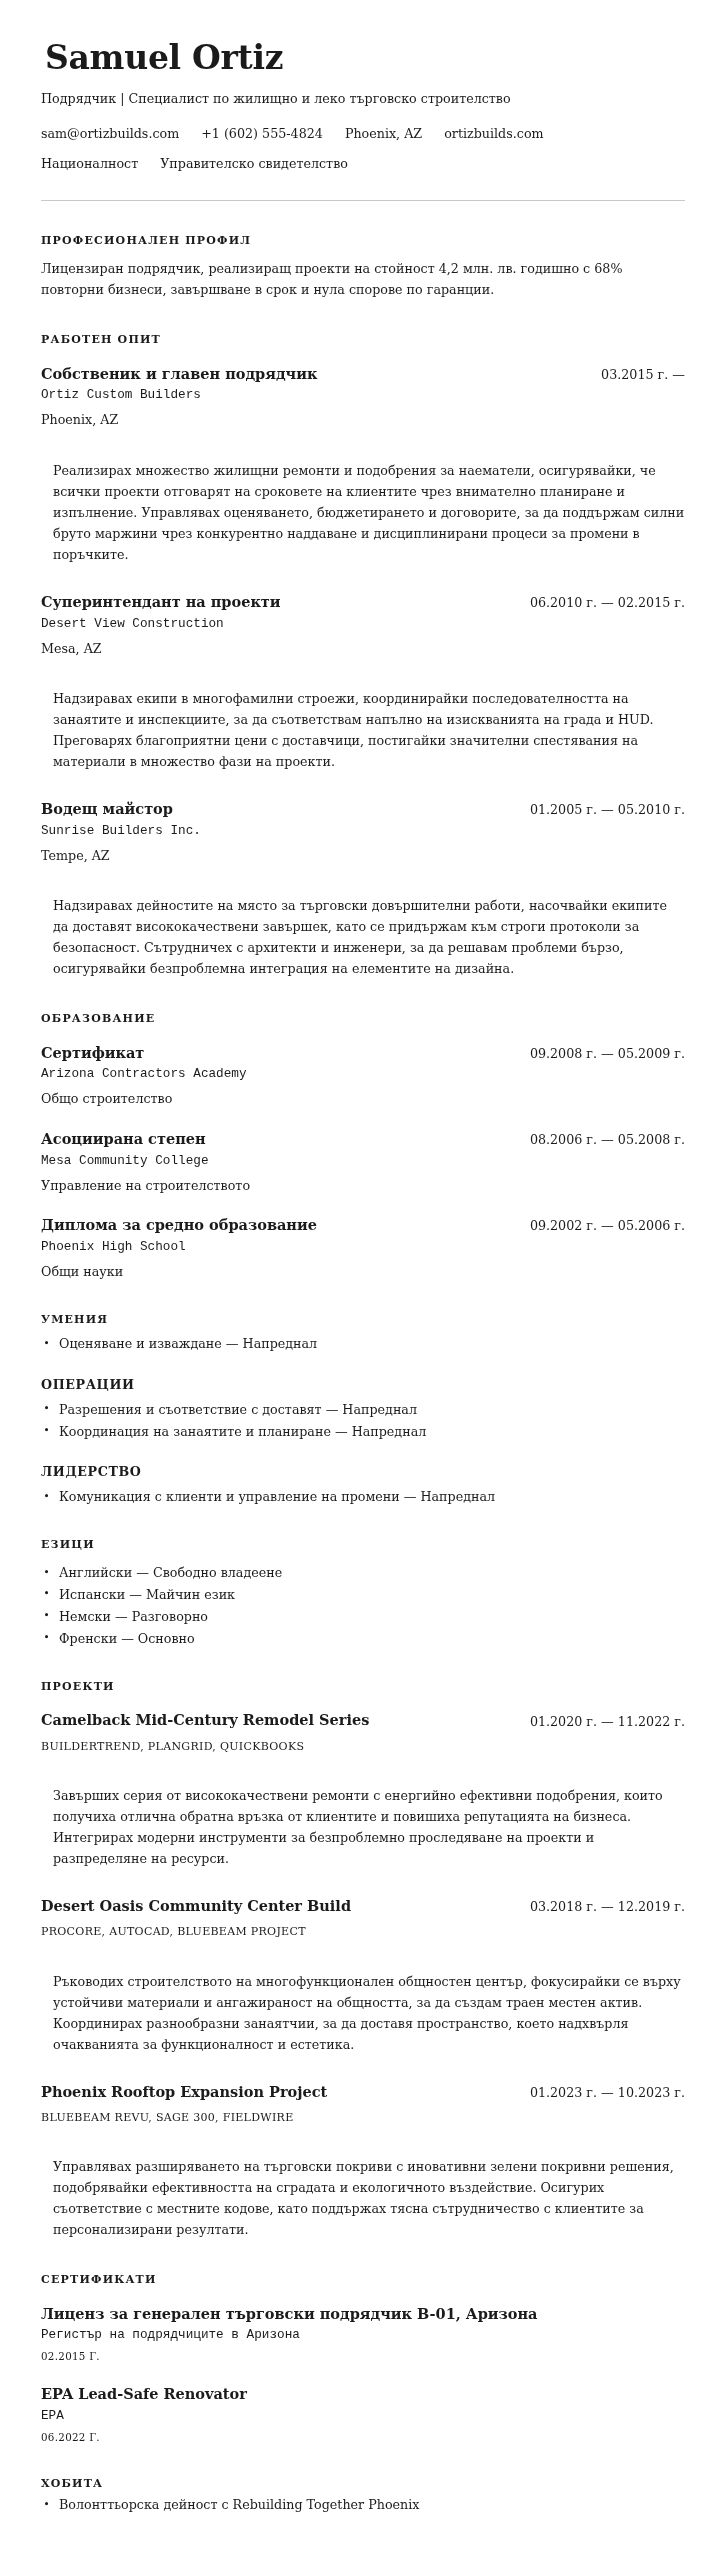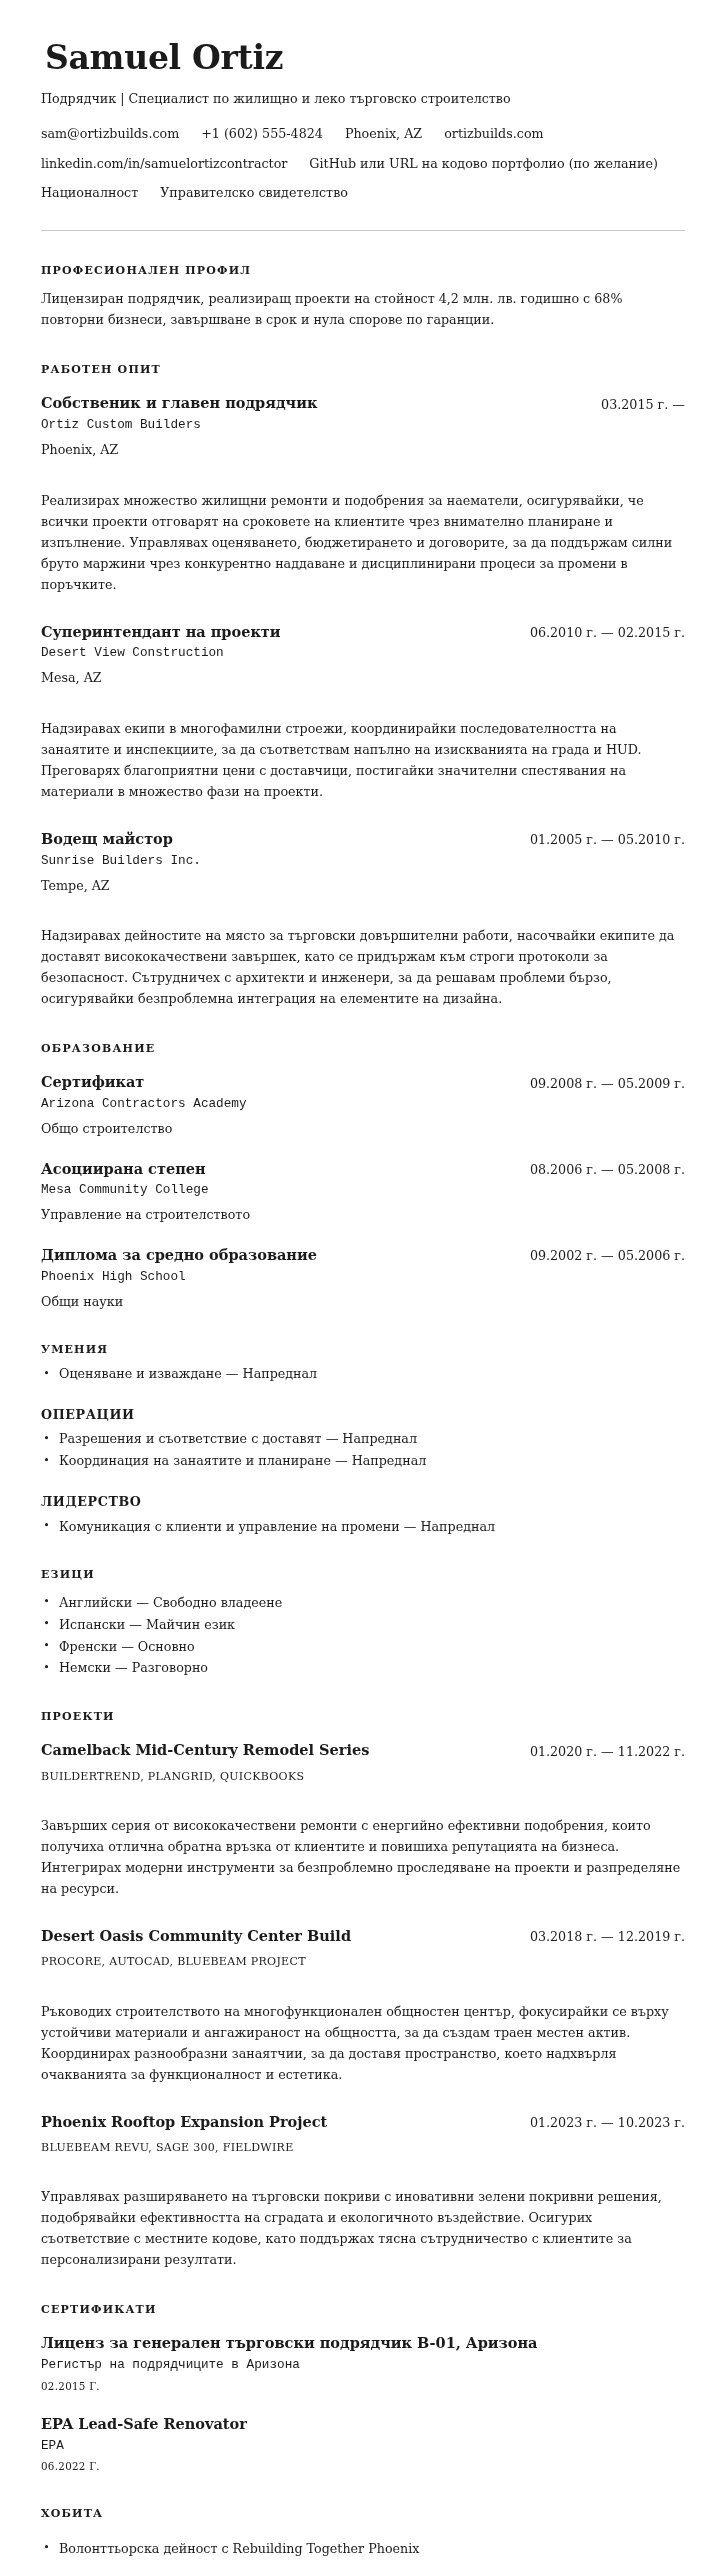"linkedin.com/in/samuelortizcontractor" div.contact-row { html: <div> <span>linkedin.com/in/samuelortizcontractor</span> <span>GitHub или URL на кодово портфолио (по желание)</span> </div> -> none }
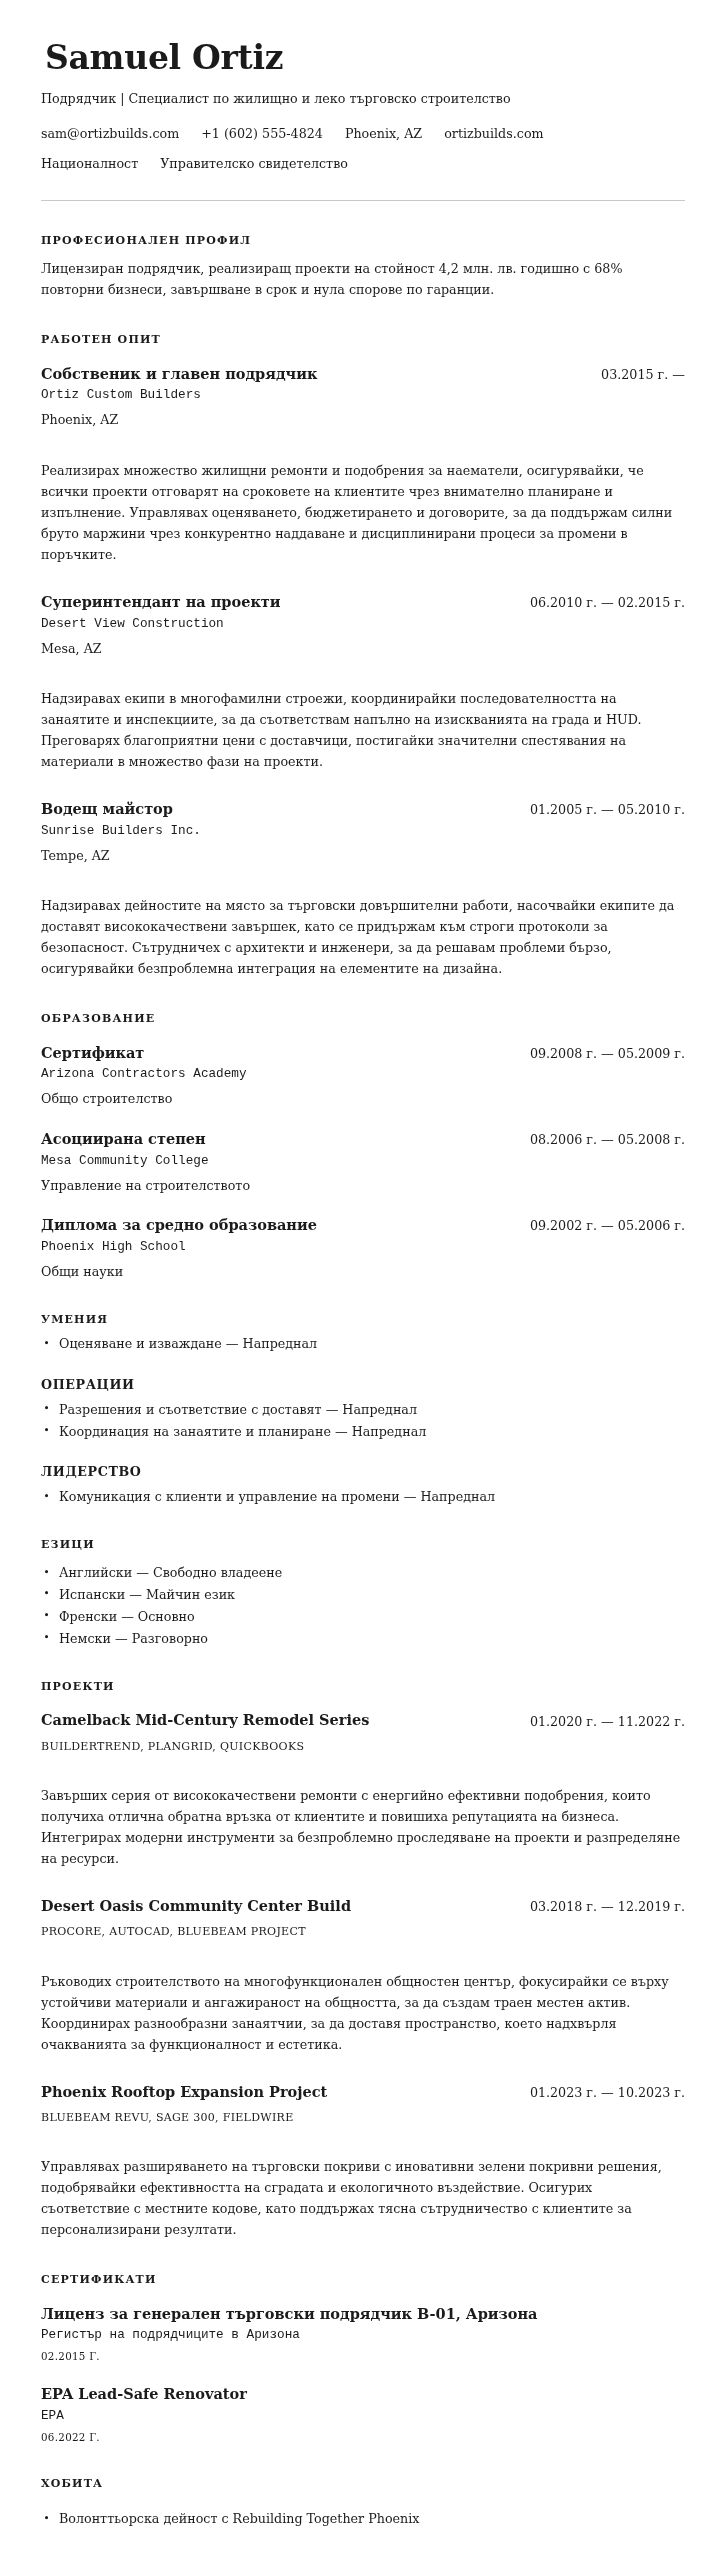"Реализирах множество жилищни ремонти и" .entry-desc { margin-left: none -> 12px }
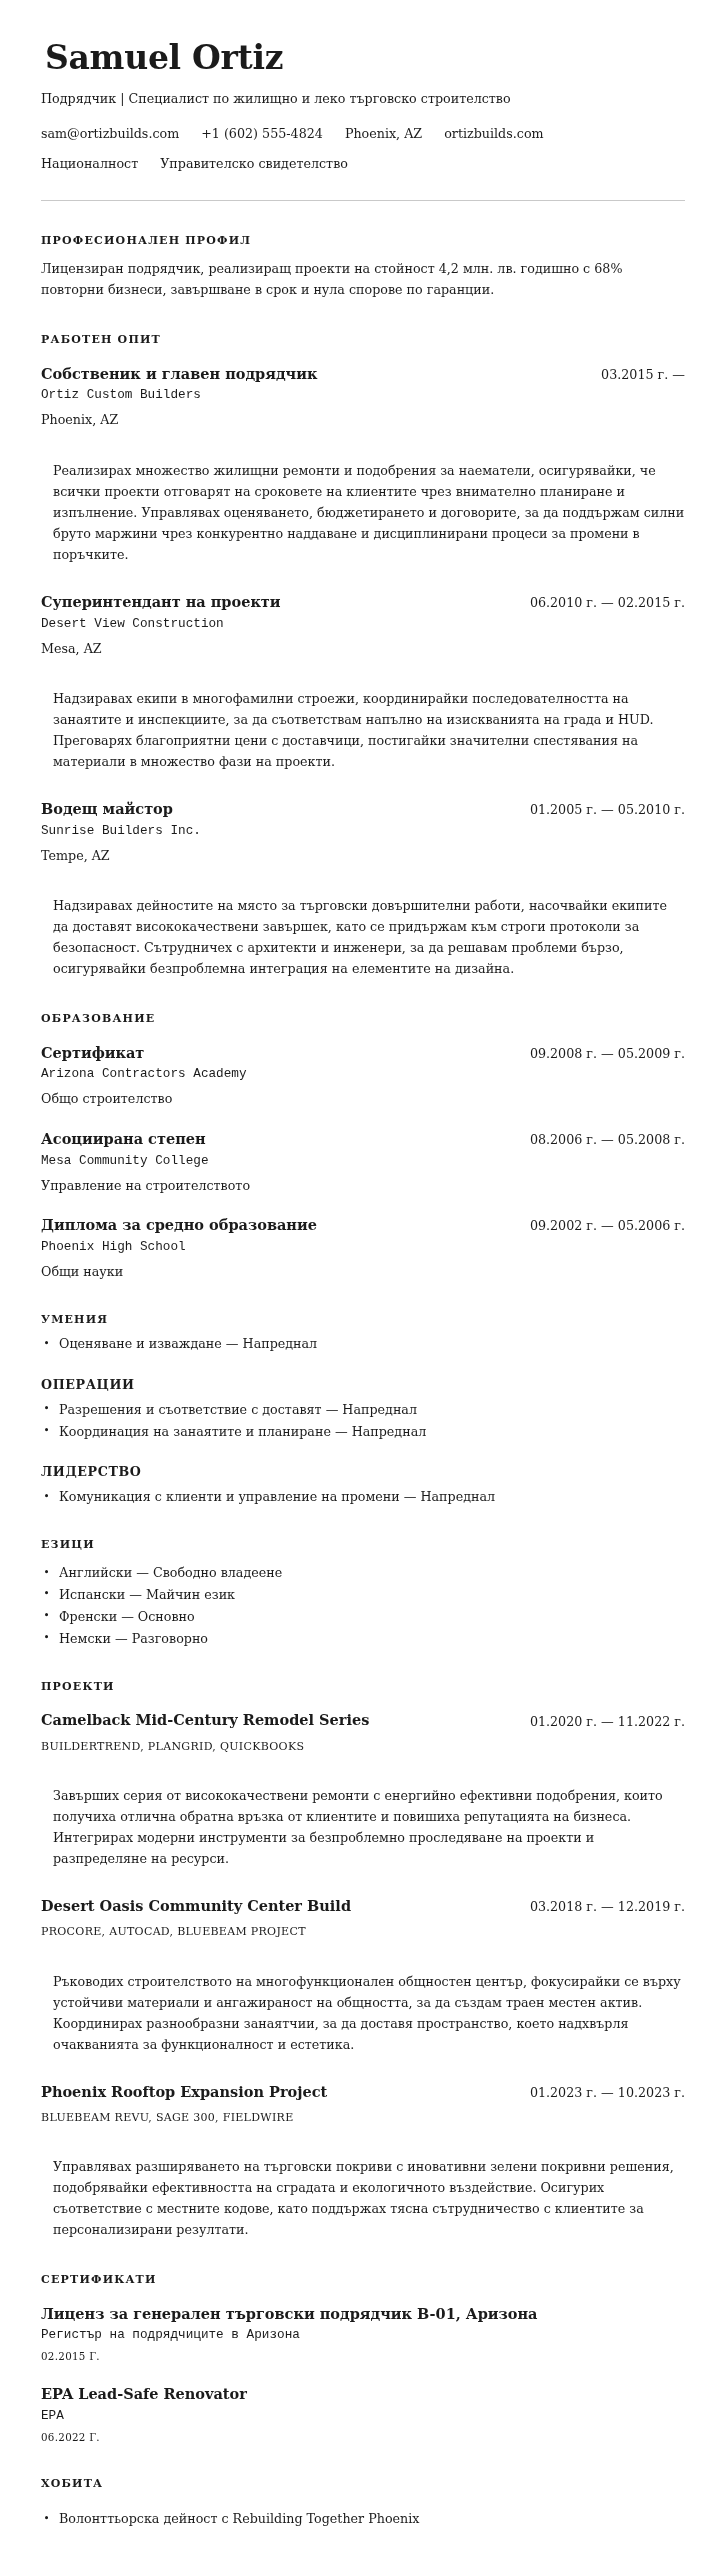"Френски — Основно" li { order: before "Немски — Разговорно" -> after "Немски — Разговорно" }
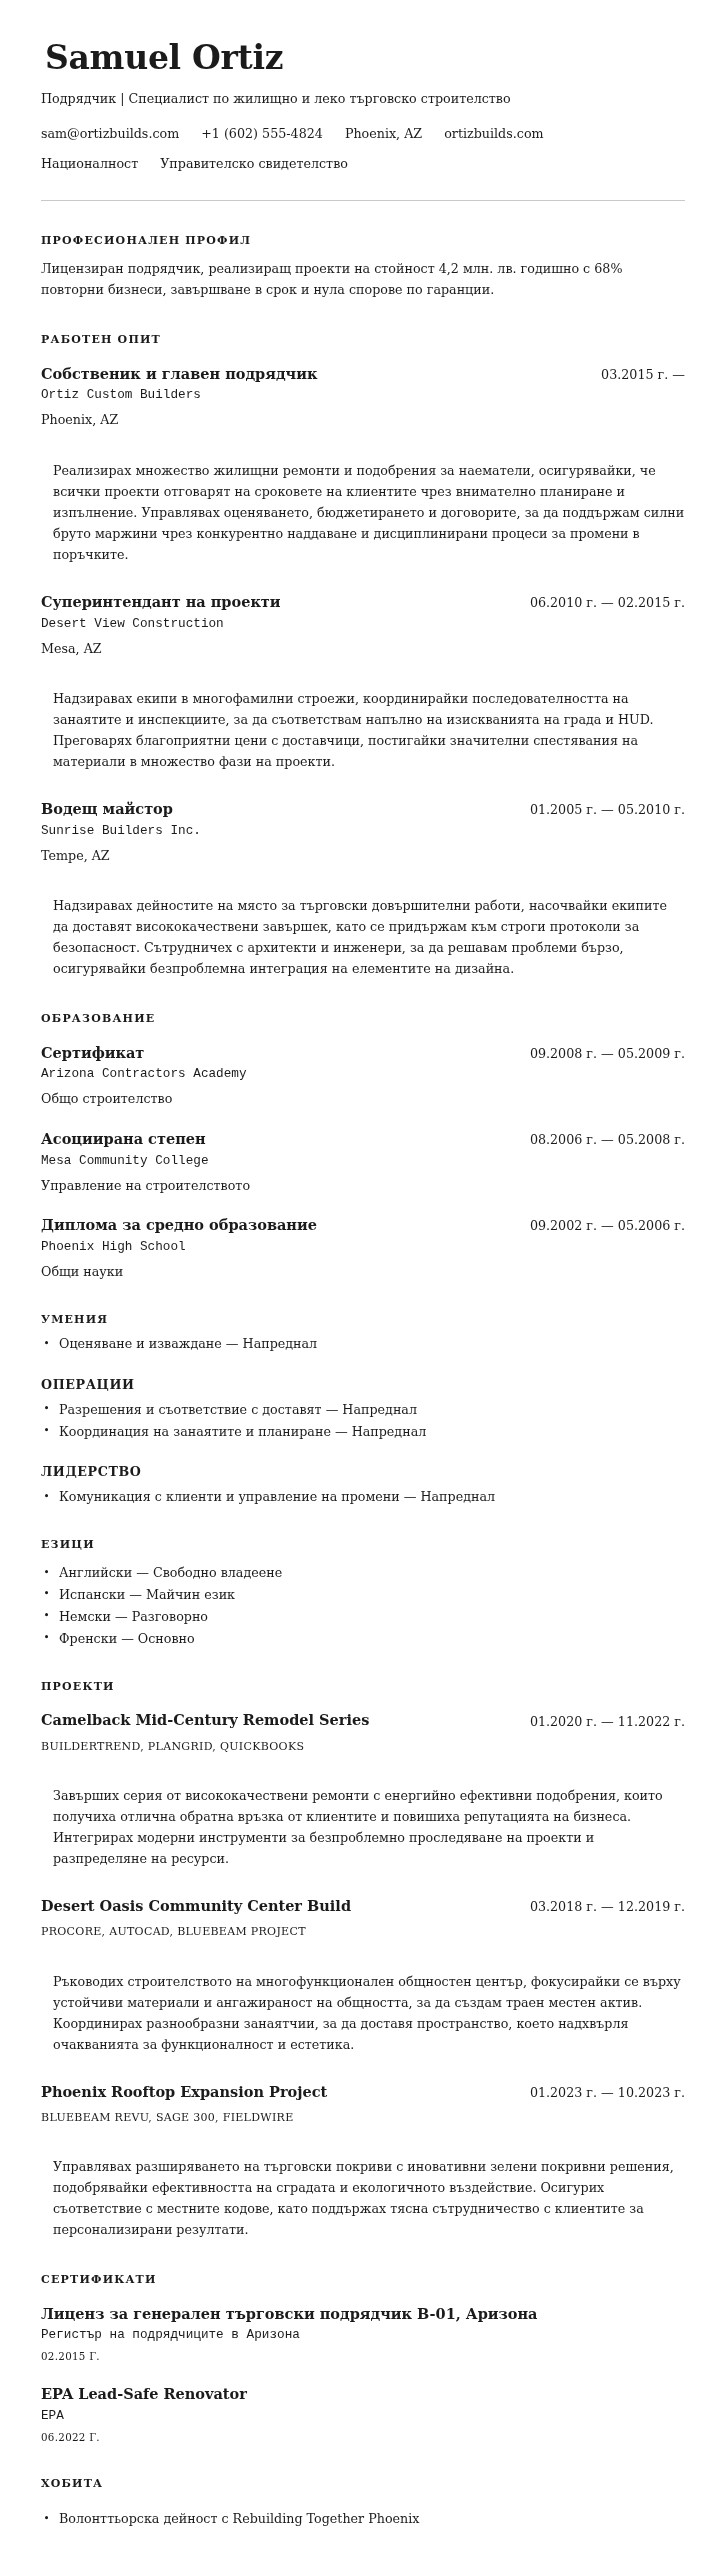"Волонттьорска дейност с Rebuilding" ul.dot-list { margin-top: 21px -> 7px }
